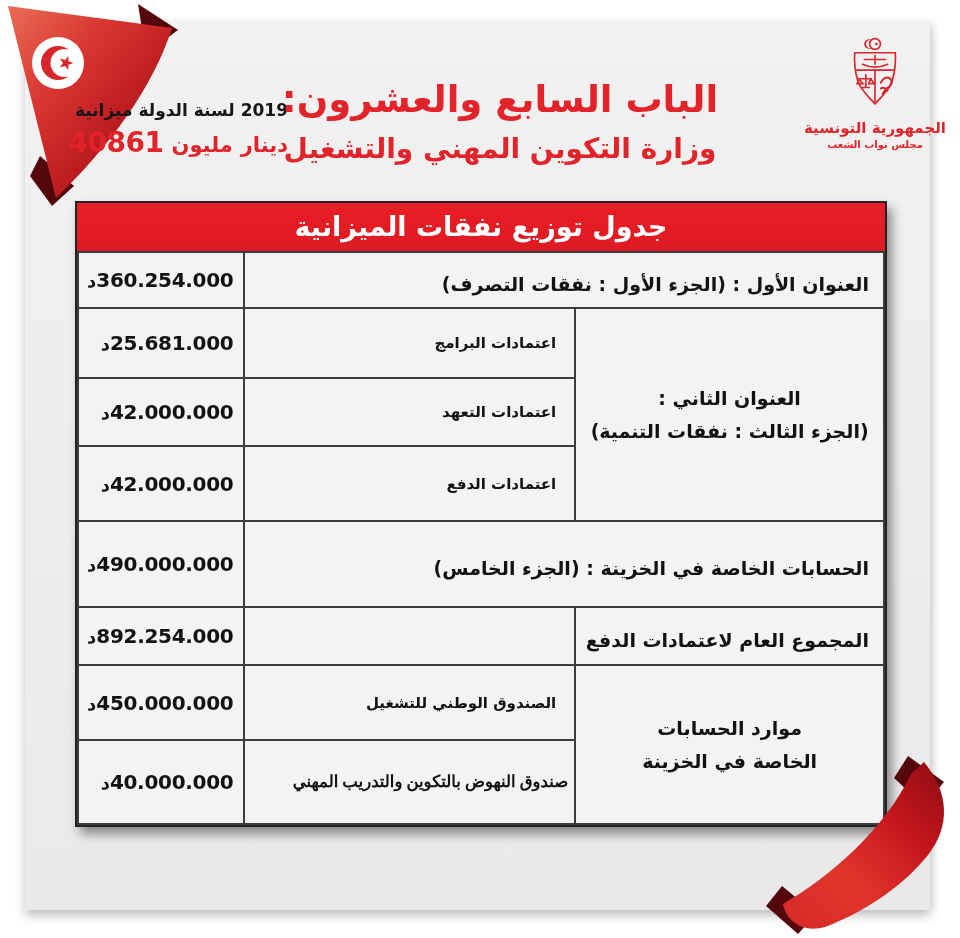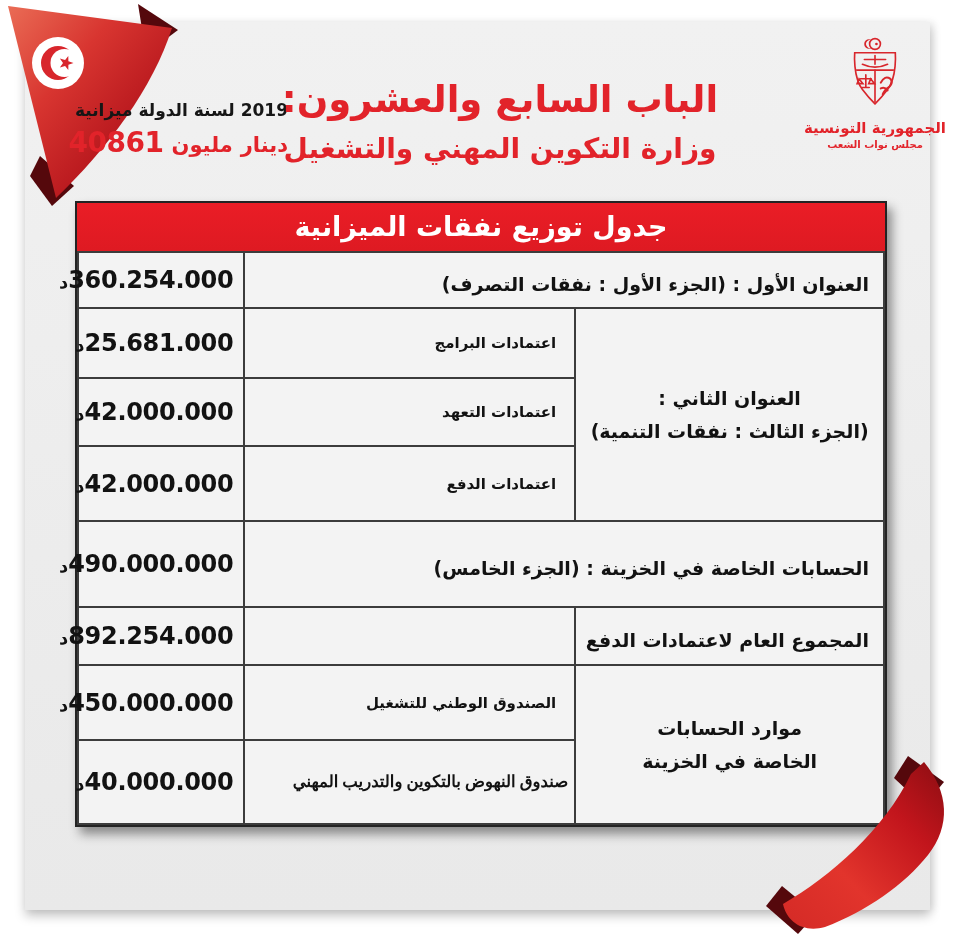"360.254.000" .amt-inner .num { font-size: 24px -> 20px }
